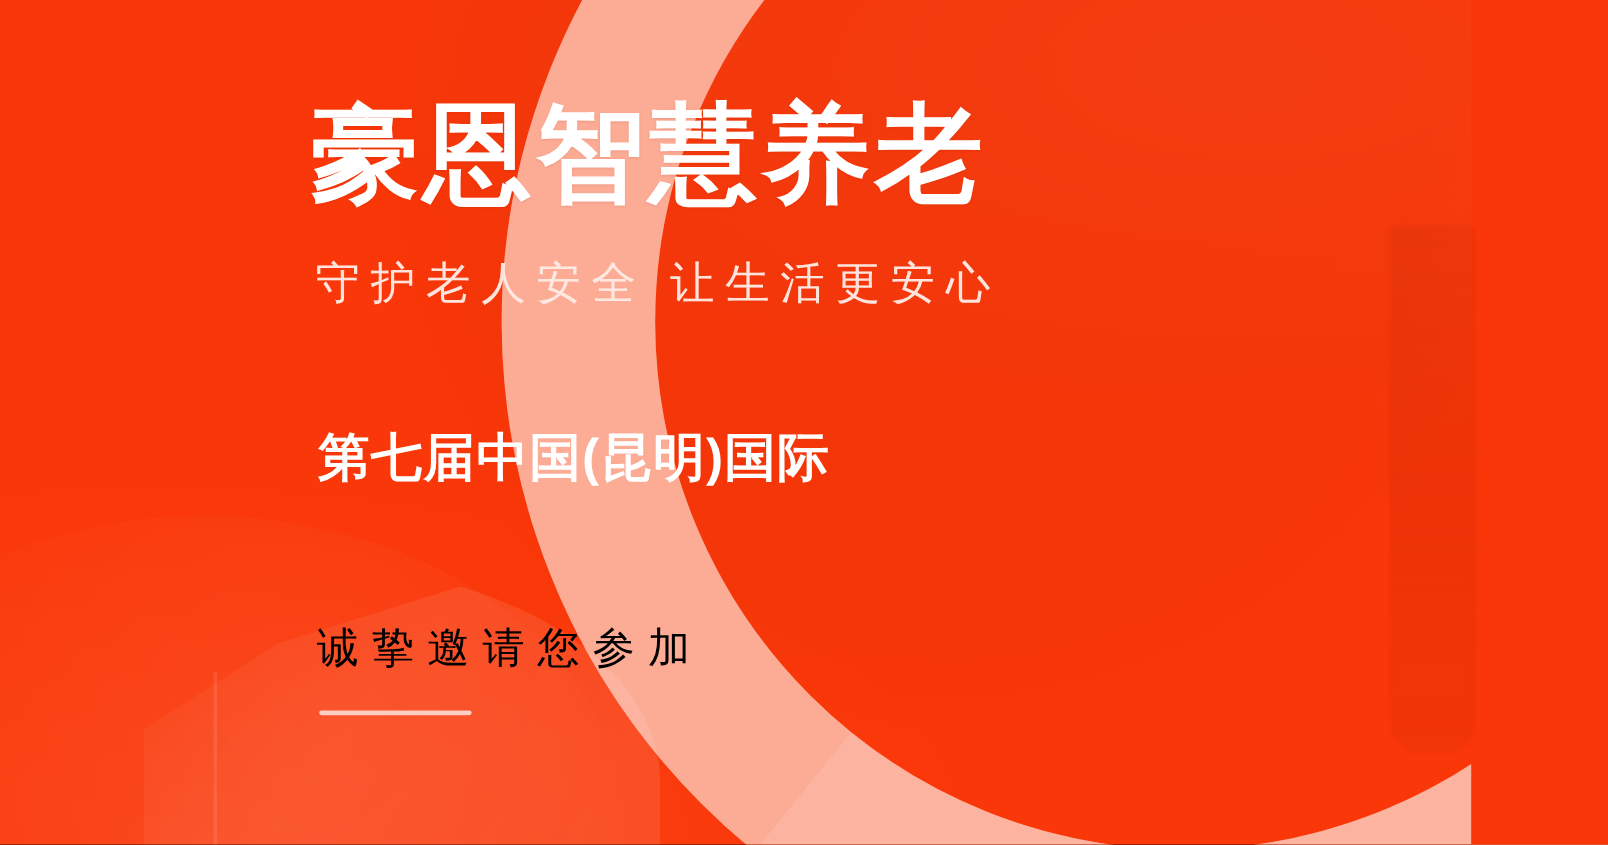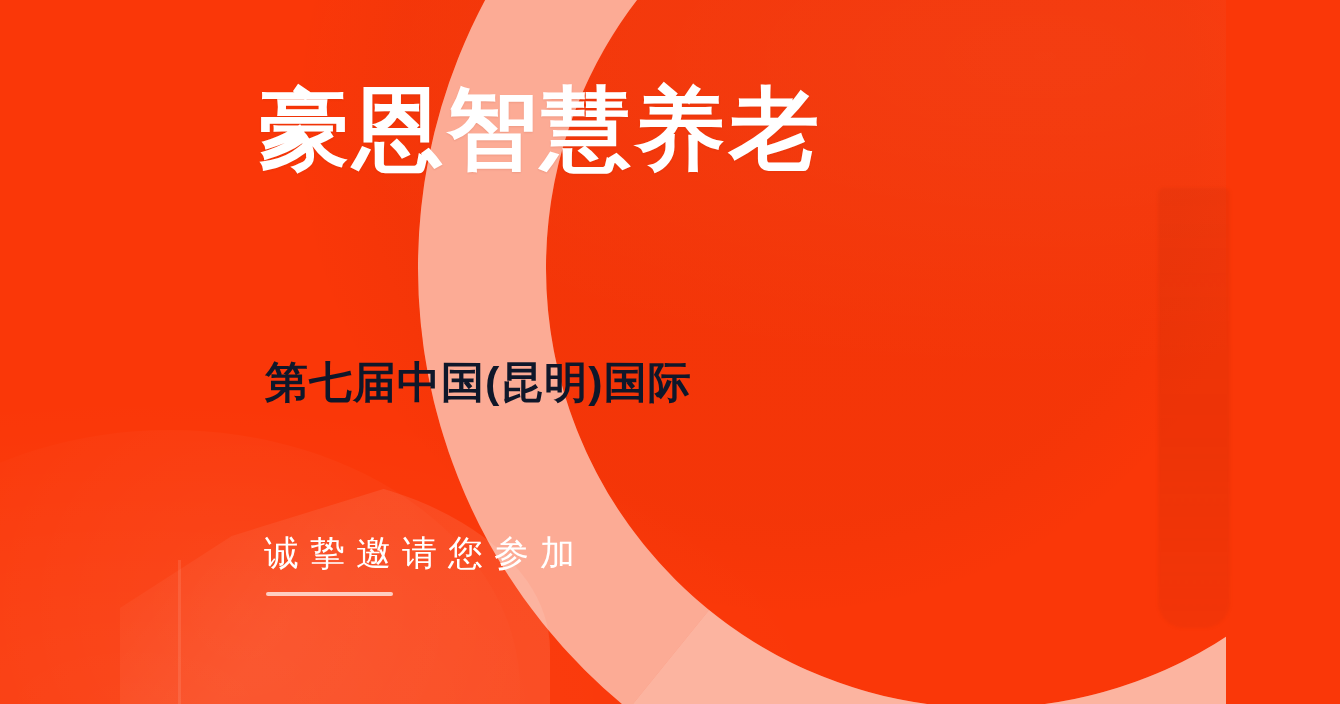"守护老人安全 让生活更安心" div.brand-tagline { html: none -> <div>守护老人安全 让生活更安心</div> }
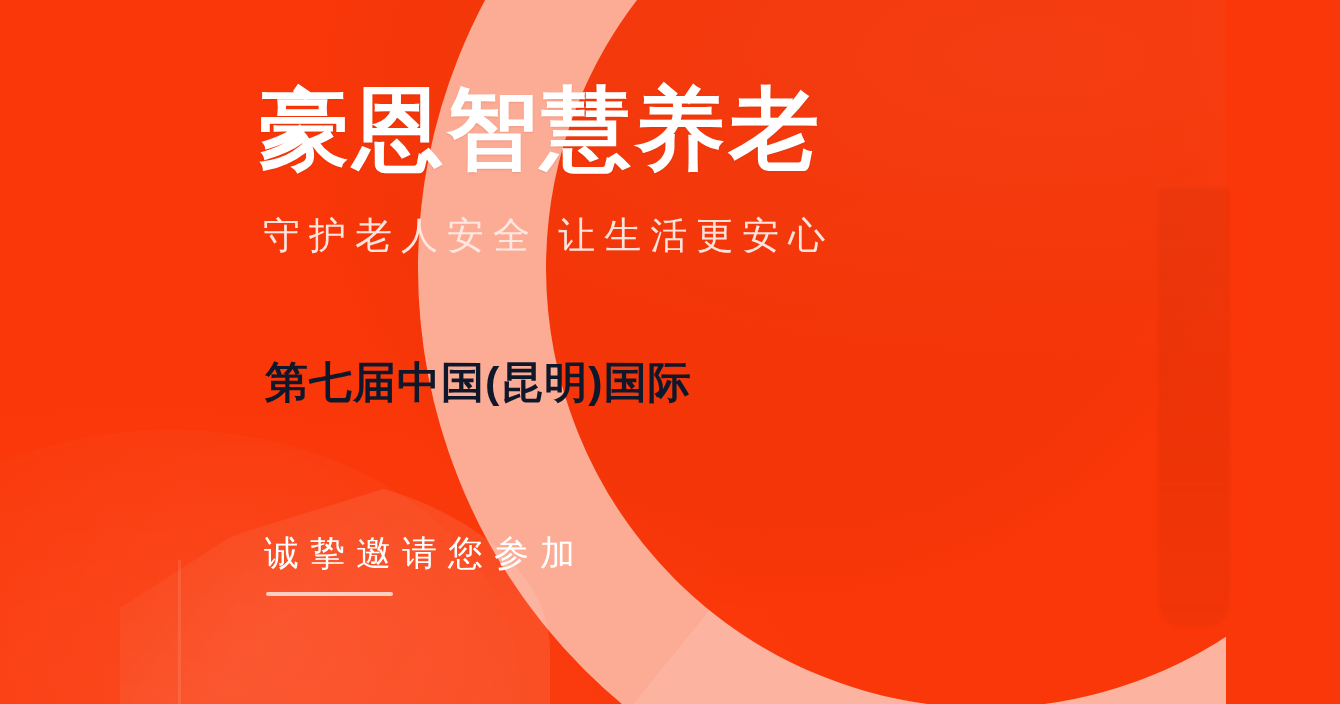"第七届中国(昆明)国际" .event-title { color: #0f172a -> #ffffff }
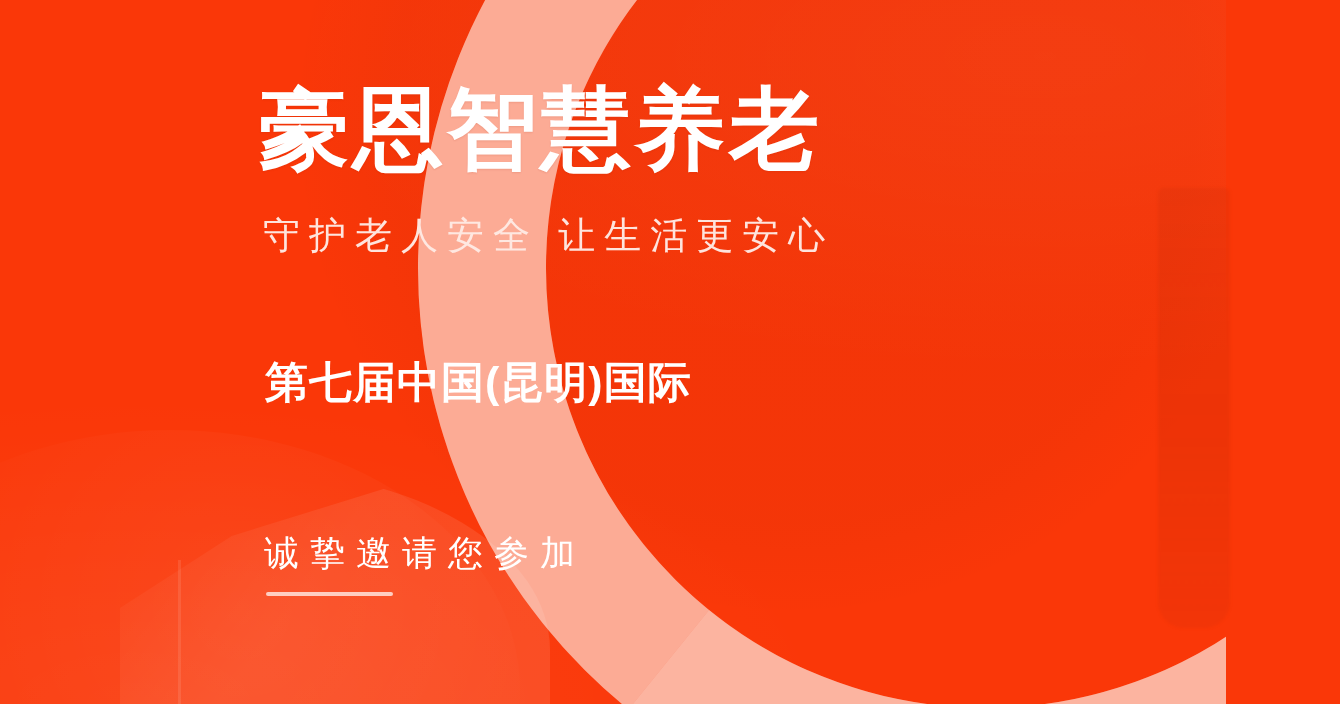"诚挚邀请您参加" .invite { color: #ffffff -> #000000; margin-top: 12px -> none }
